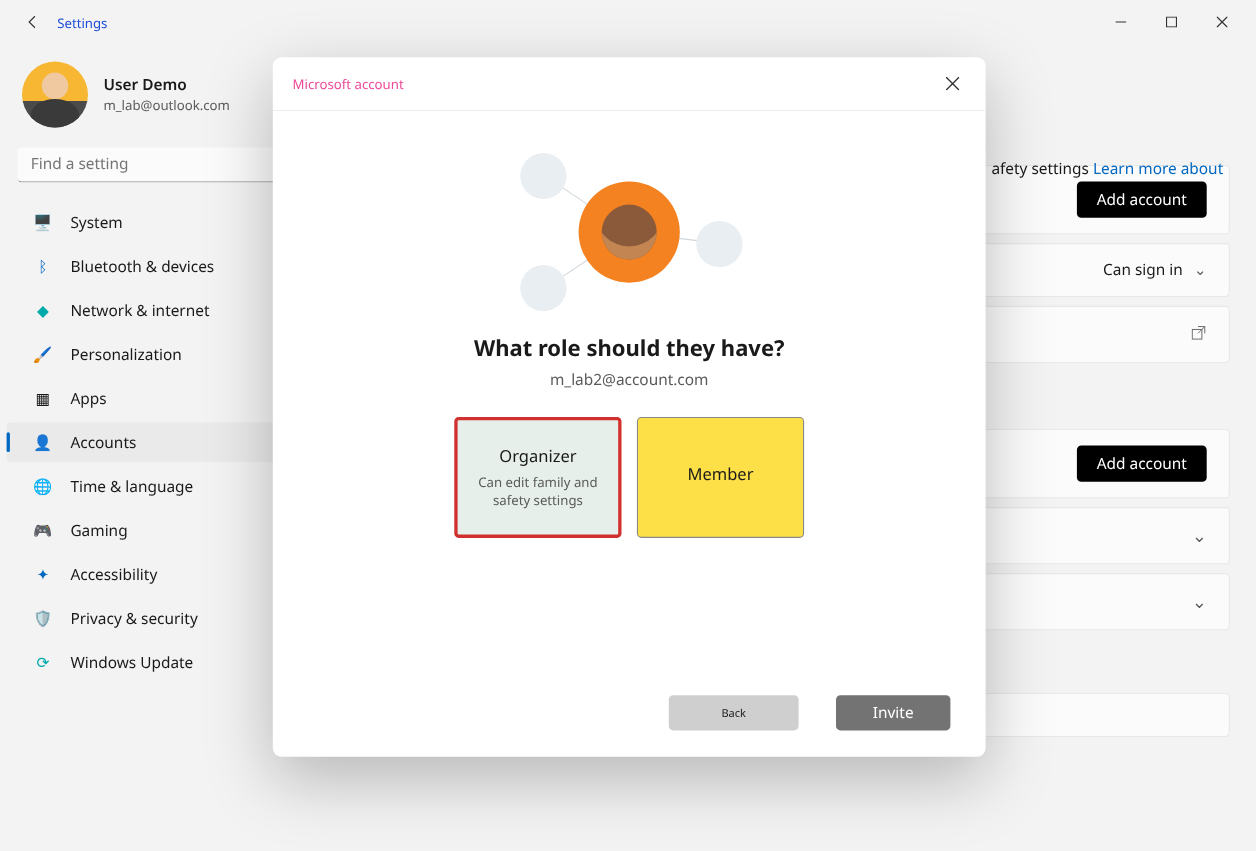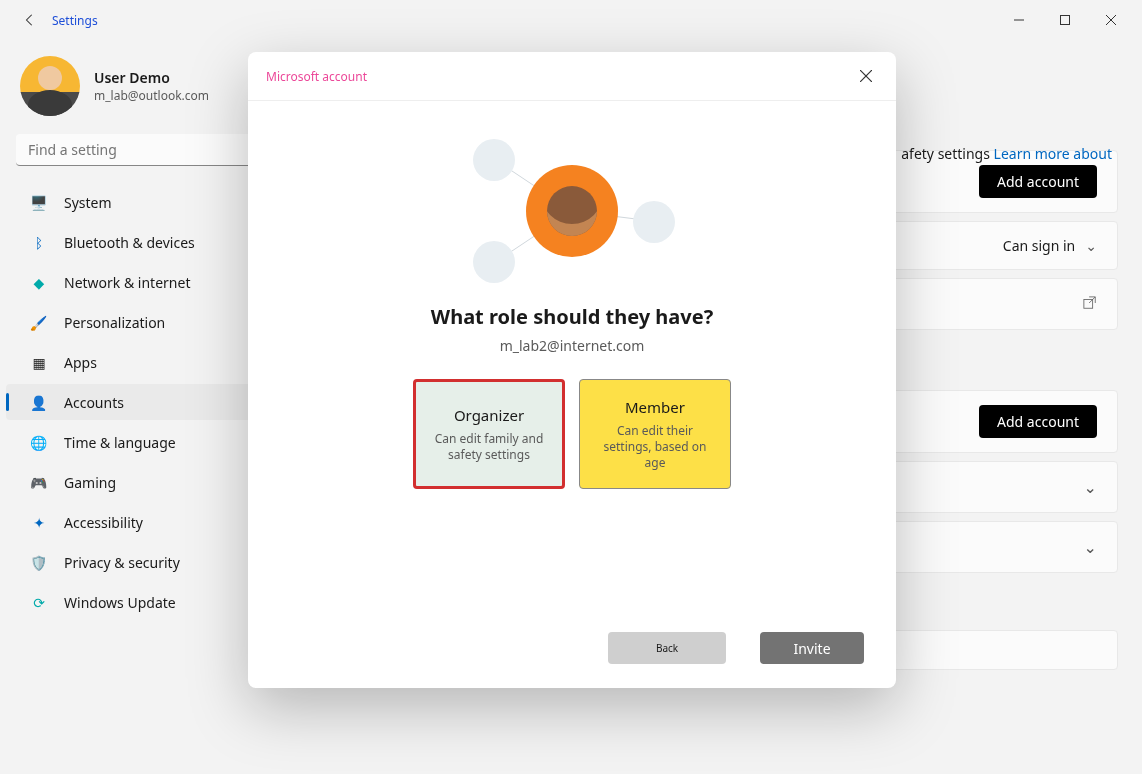"m_lab2@internet.com" div.modal-sub { text: lab2@internet.com -> lab2@account.com }
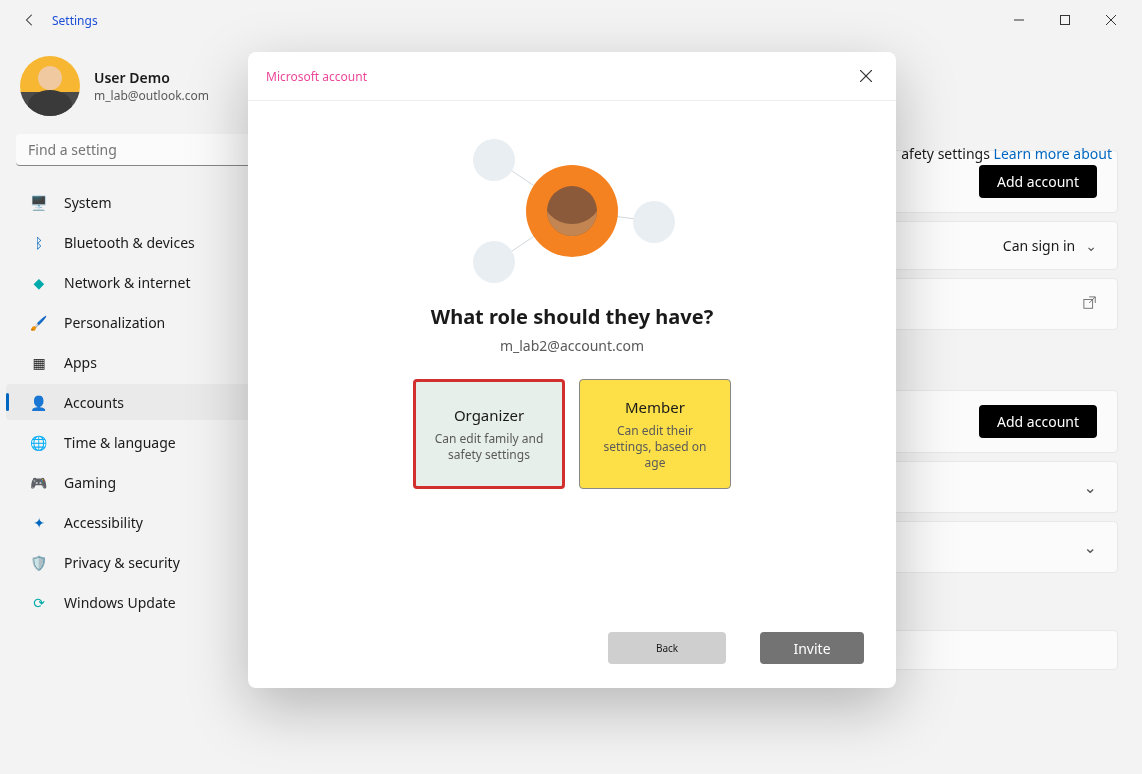"Can edit their settings, based" div.role-desc { html: <div>Can edit their settings, based on age</div> -> none }
